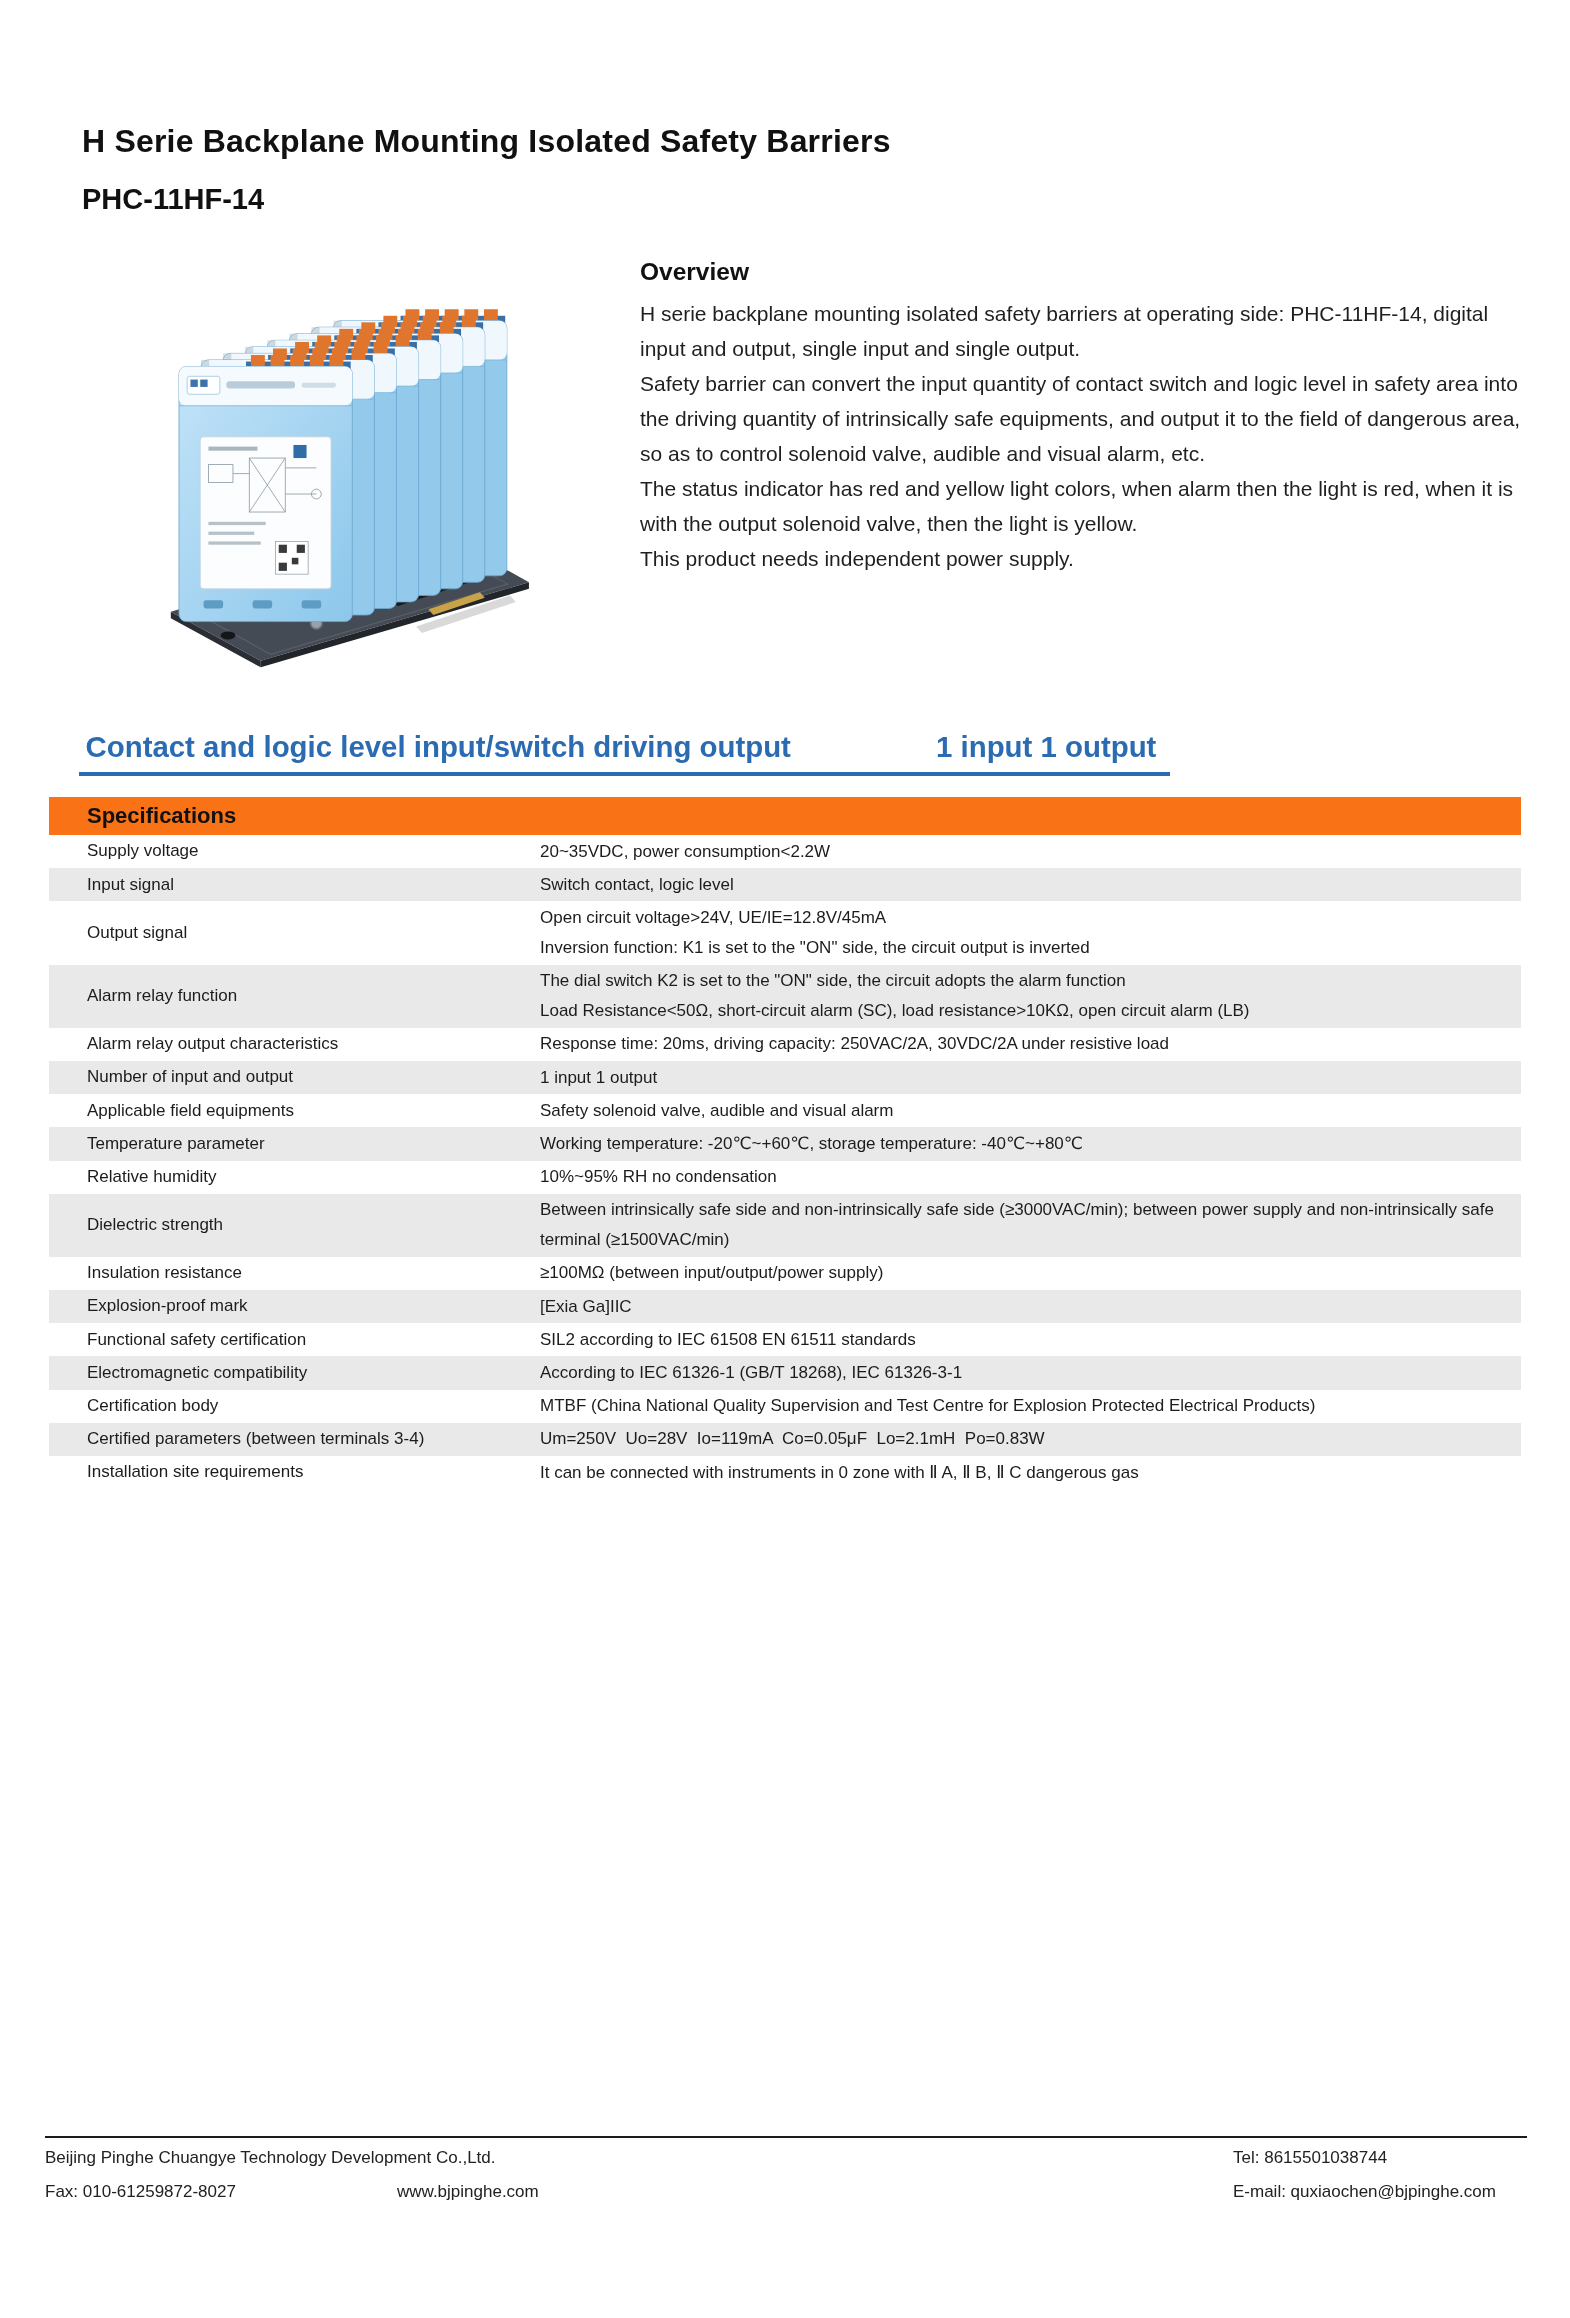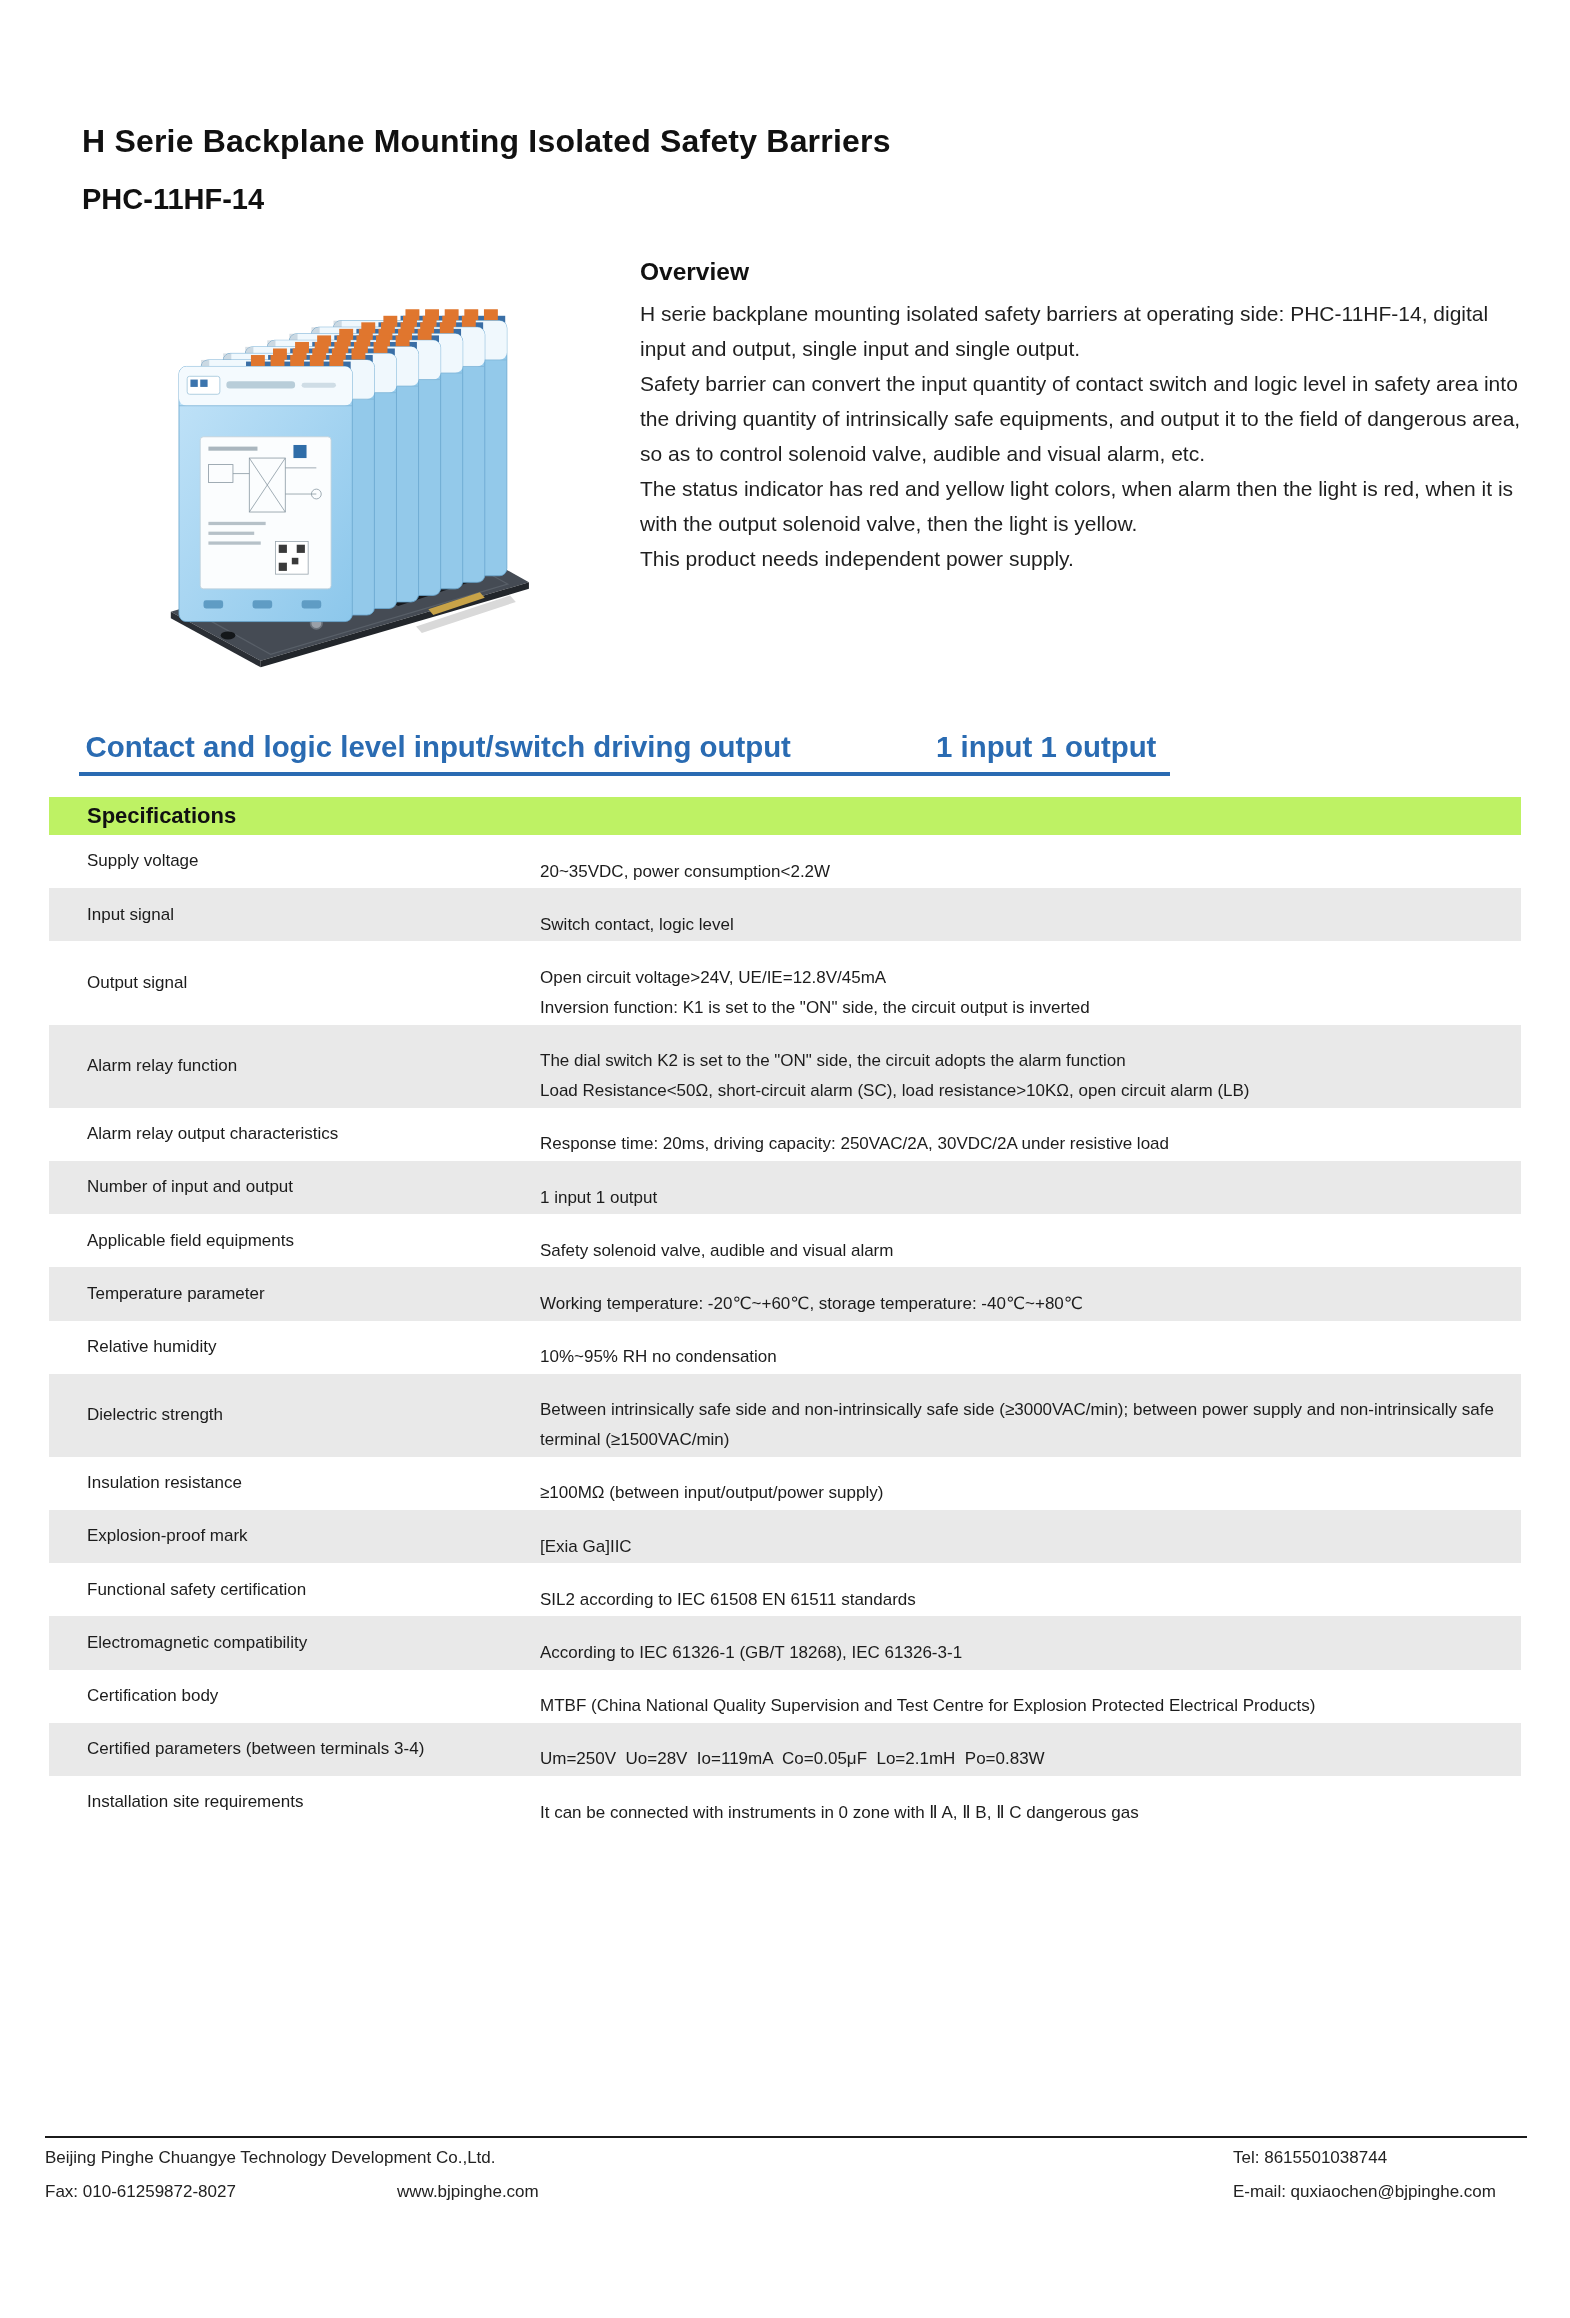"Specifications" .specs-header { background: #bef264 -> #f97316 }
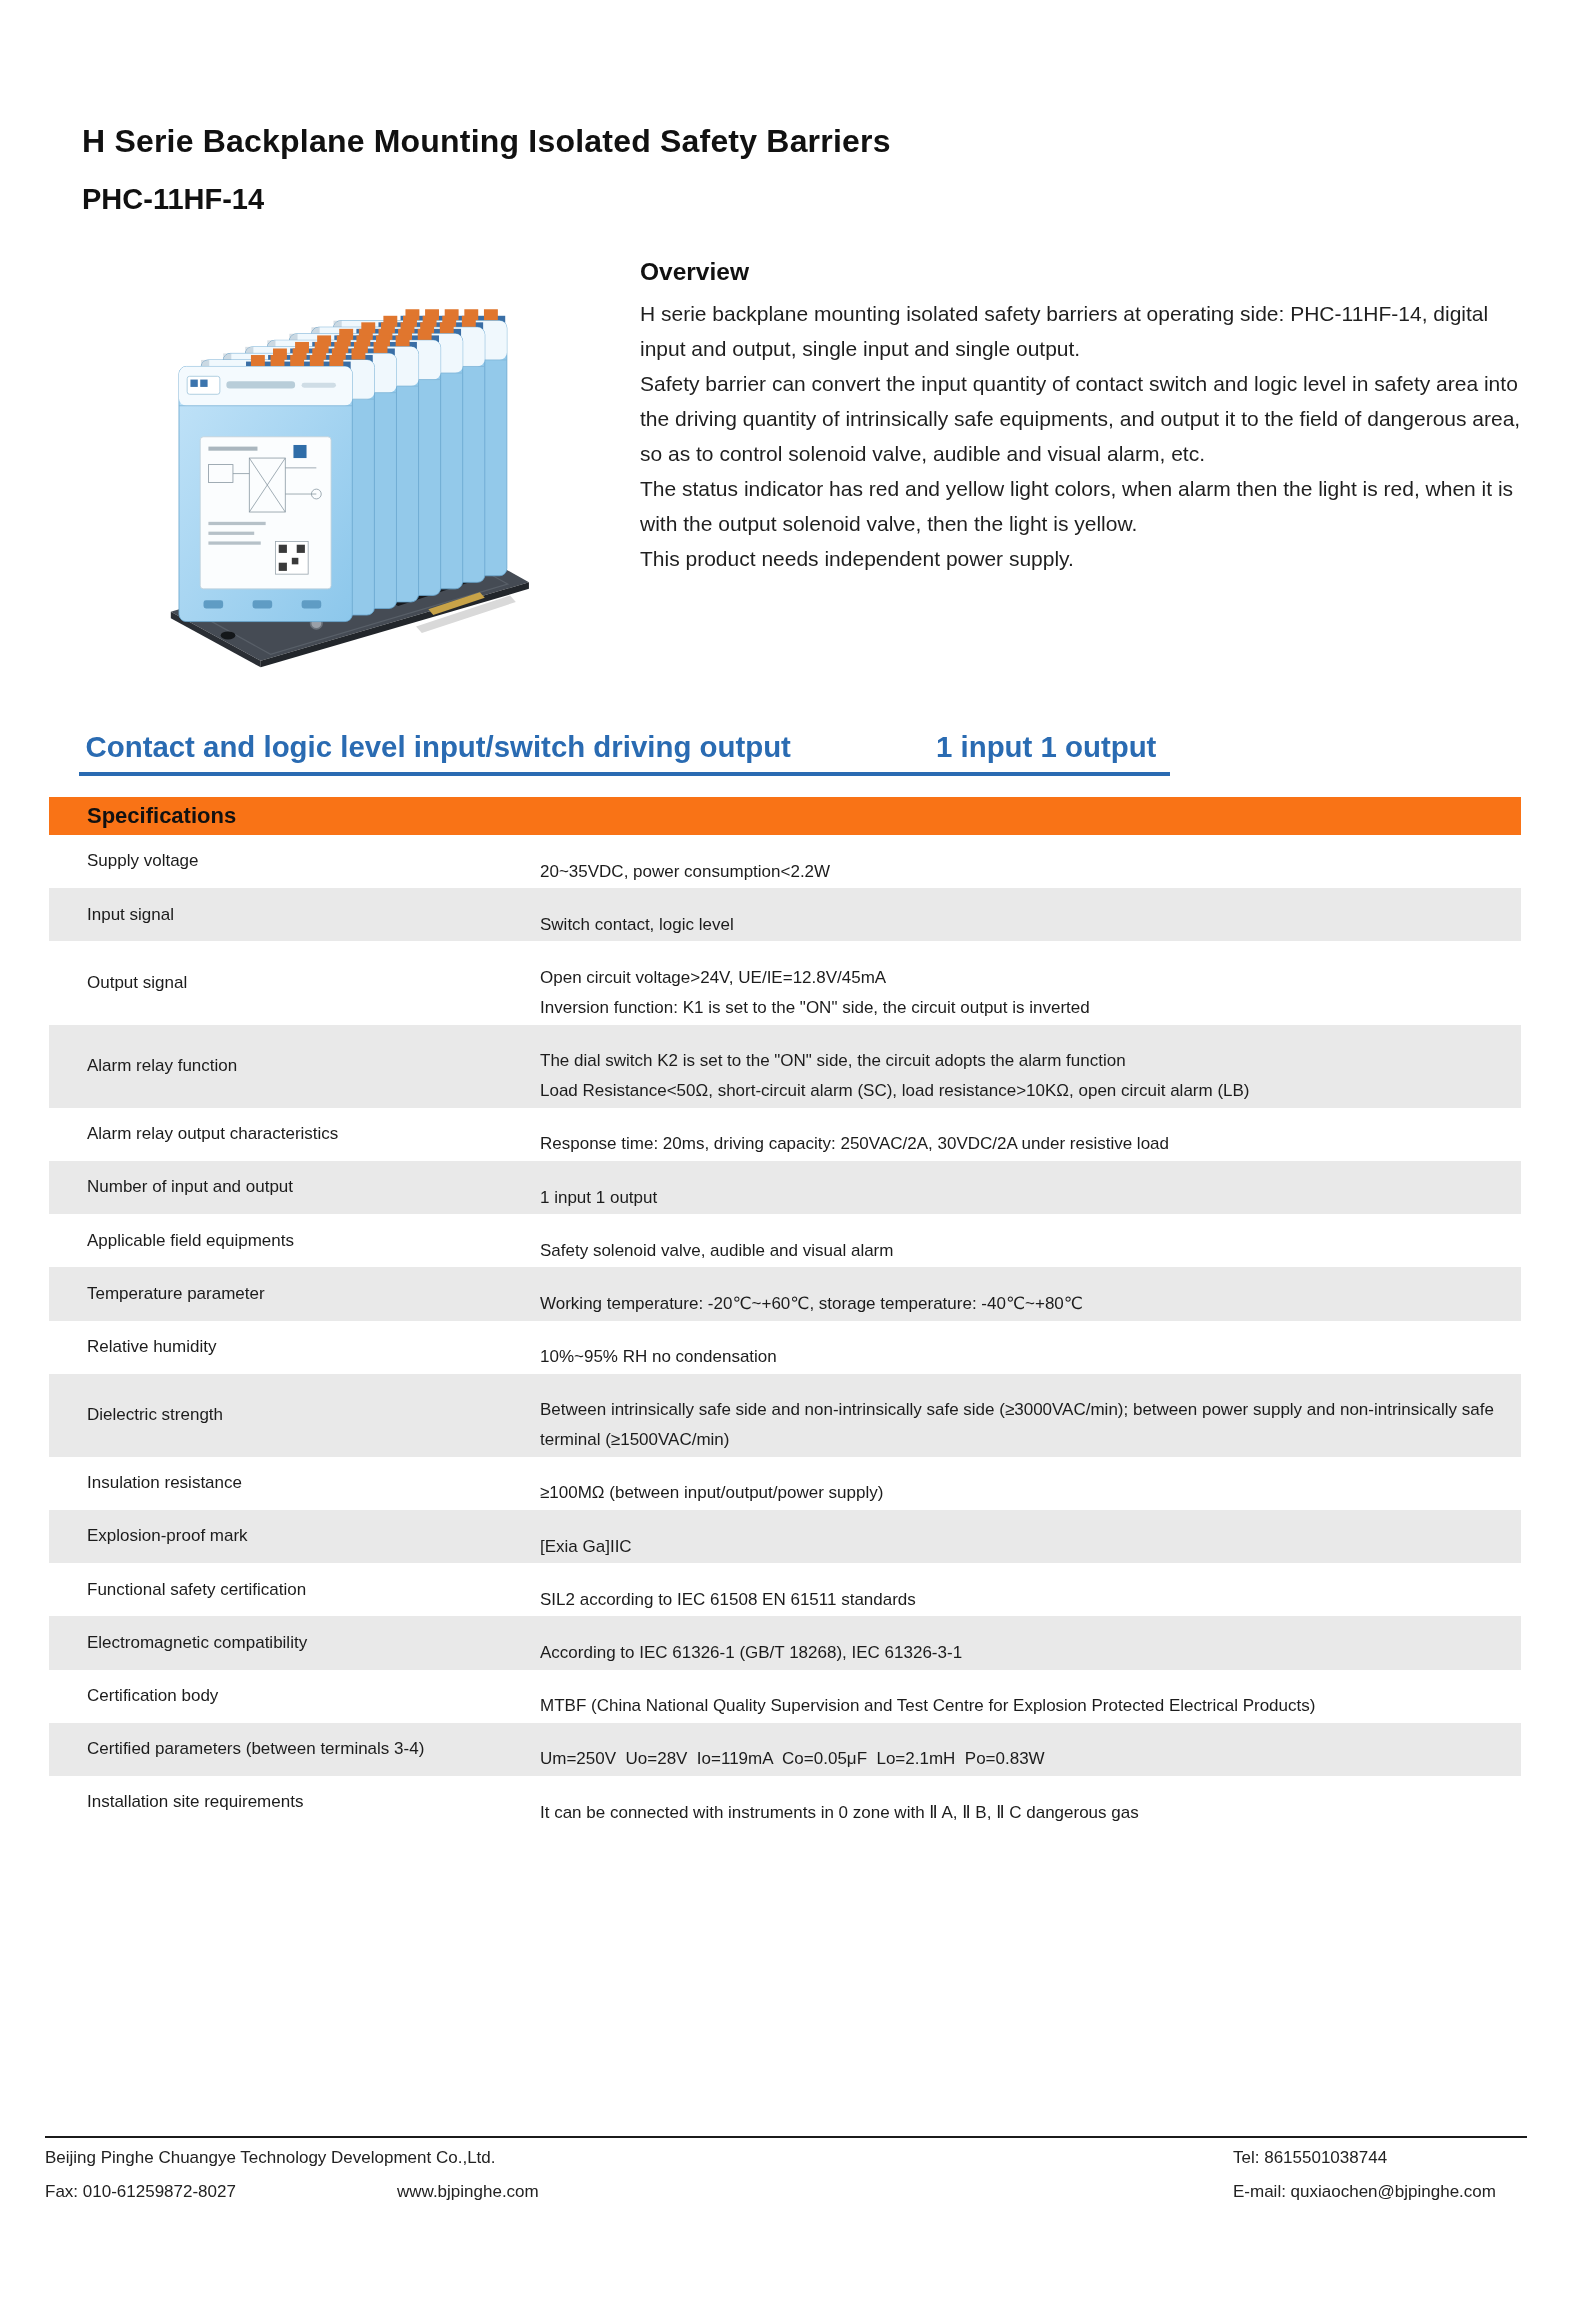"20~35VDC, power consumption<2.2W" .spec-value { margin-top: 20px -> none }
